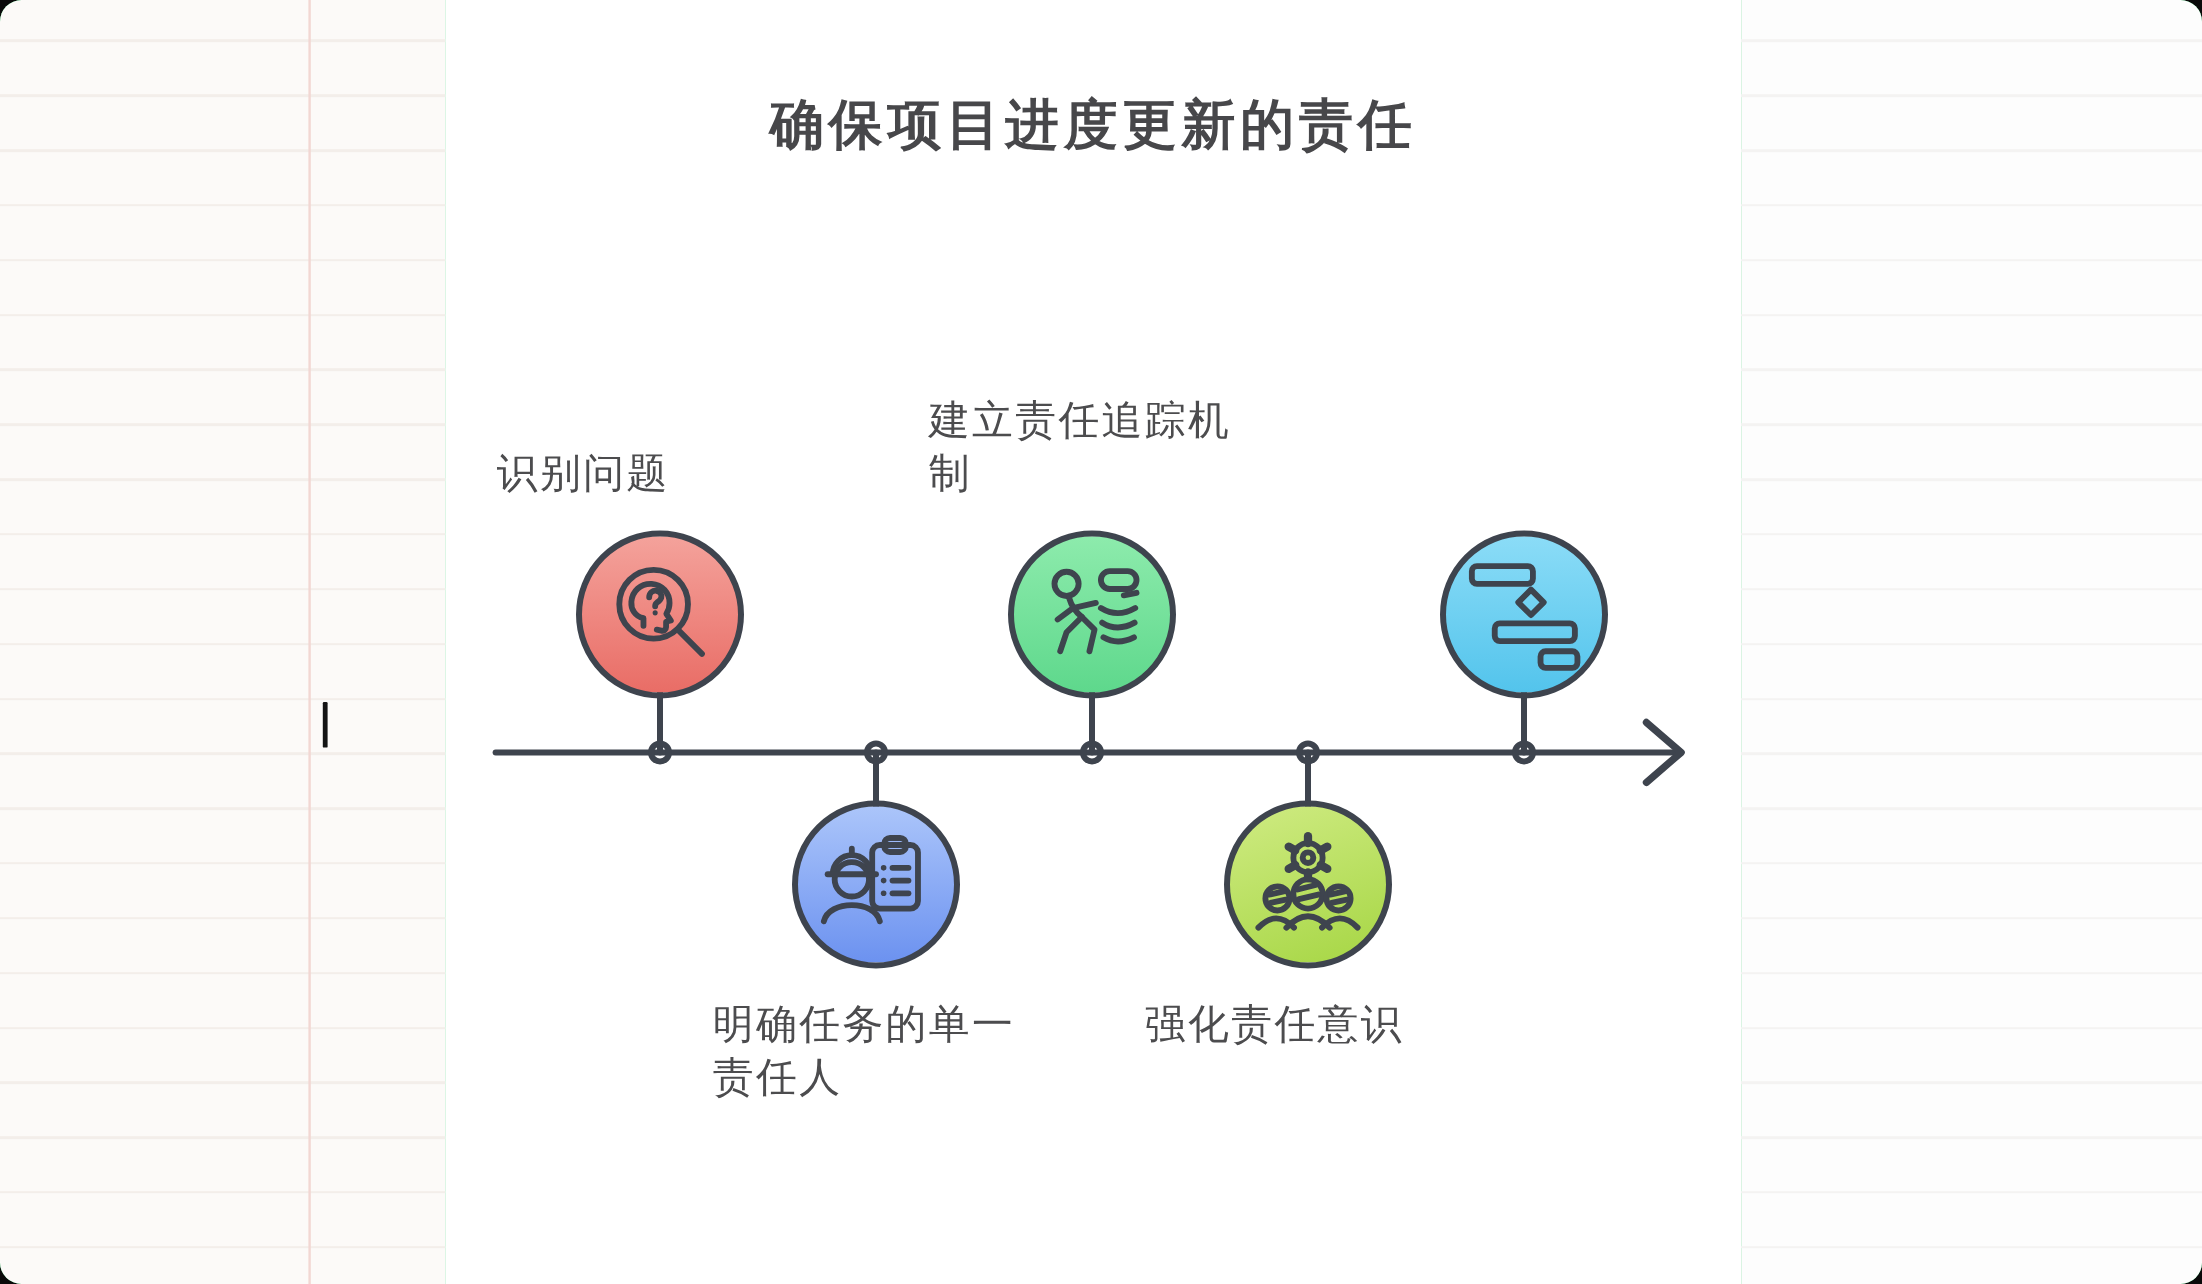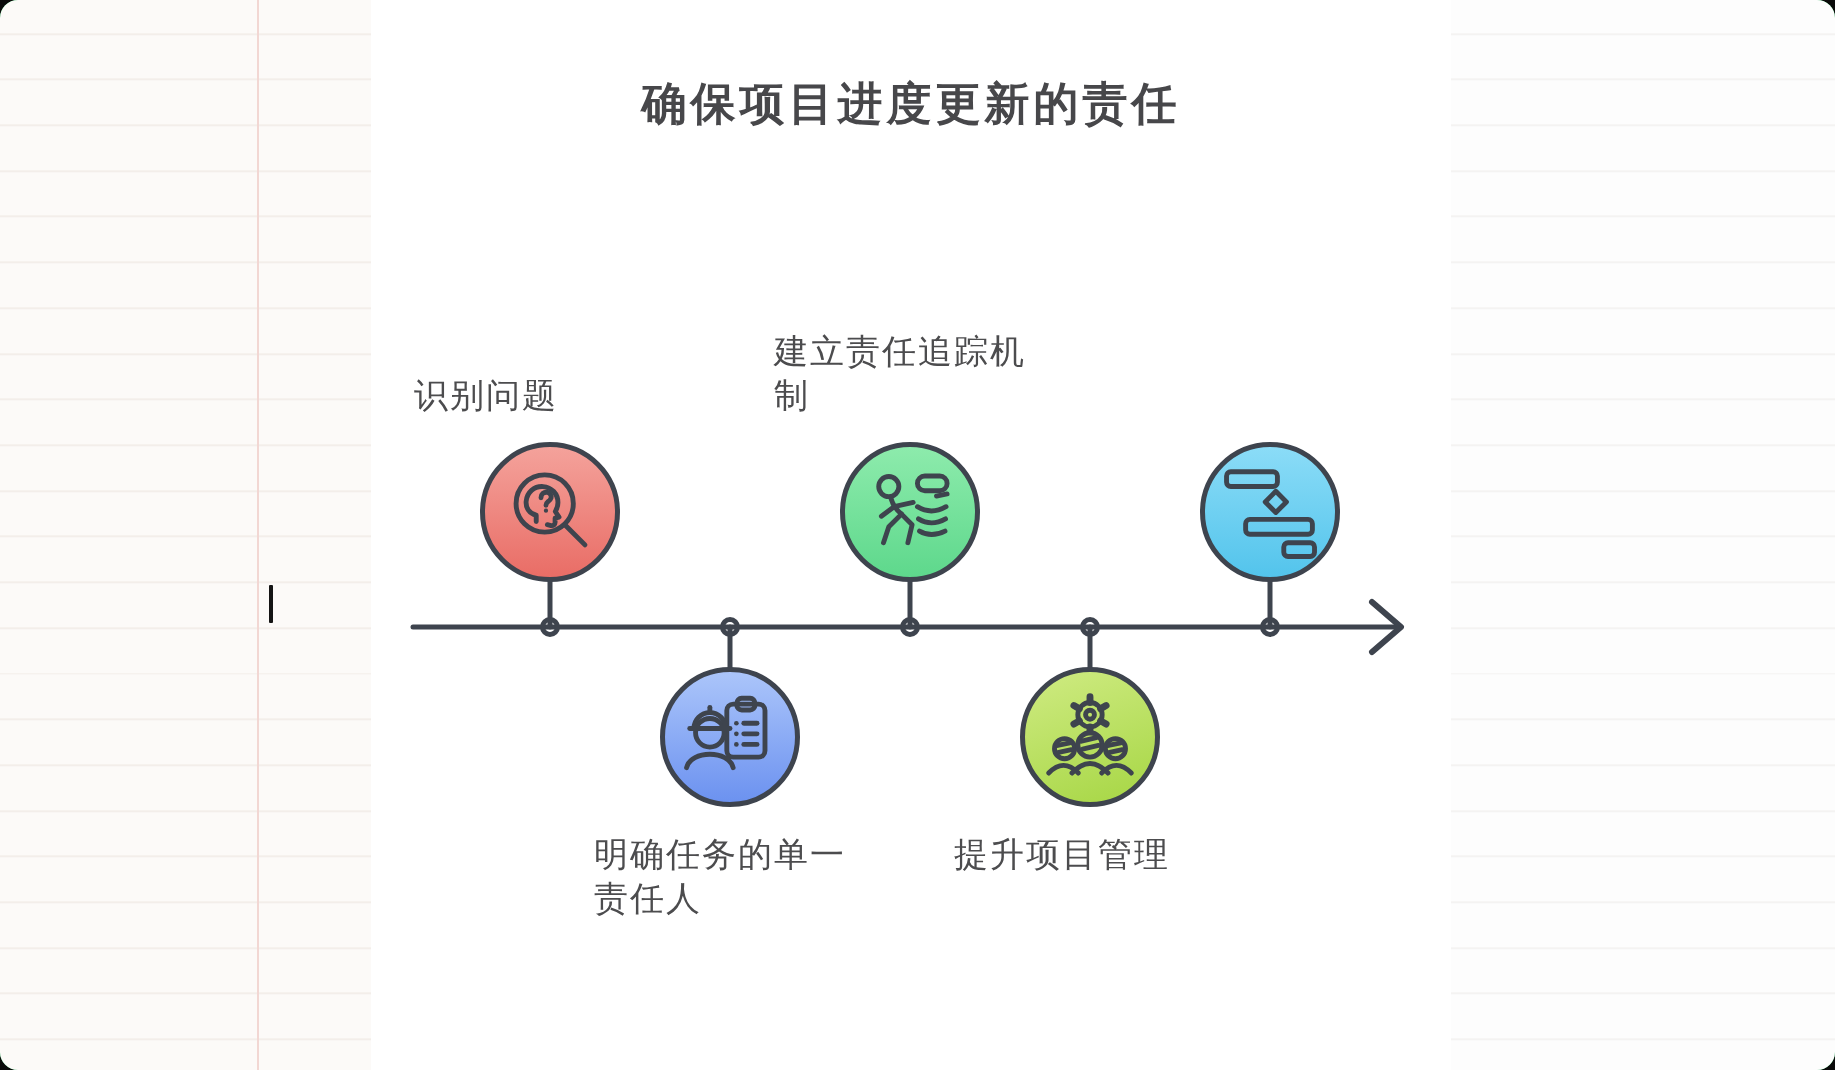"提升项目管理" div.label { text: 提升项目管理 -> 强化责任意识 }
